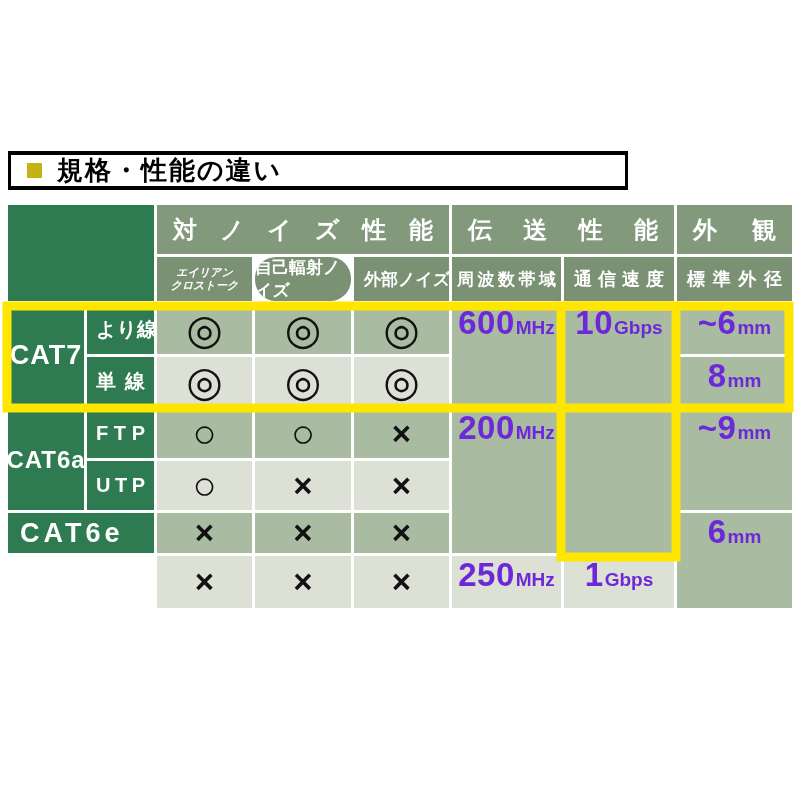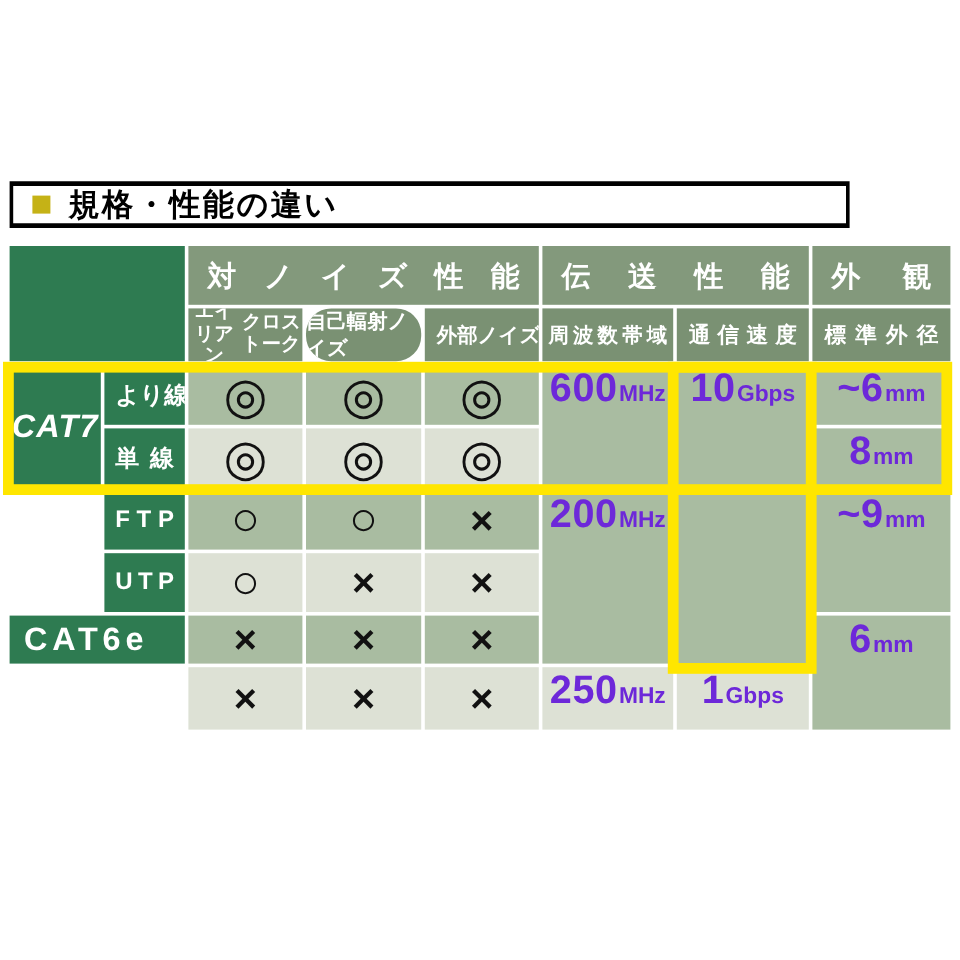"規格・性能の違い" .title-box { width: 700px -> 620px }
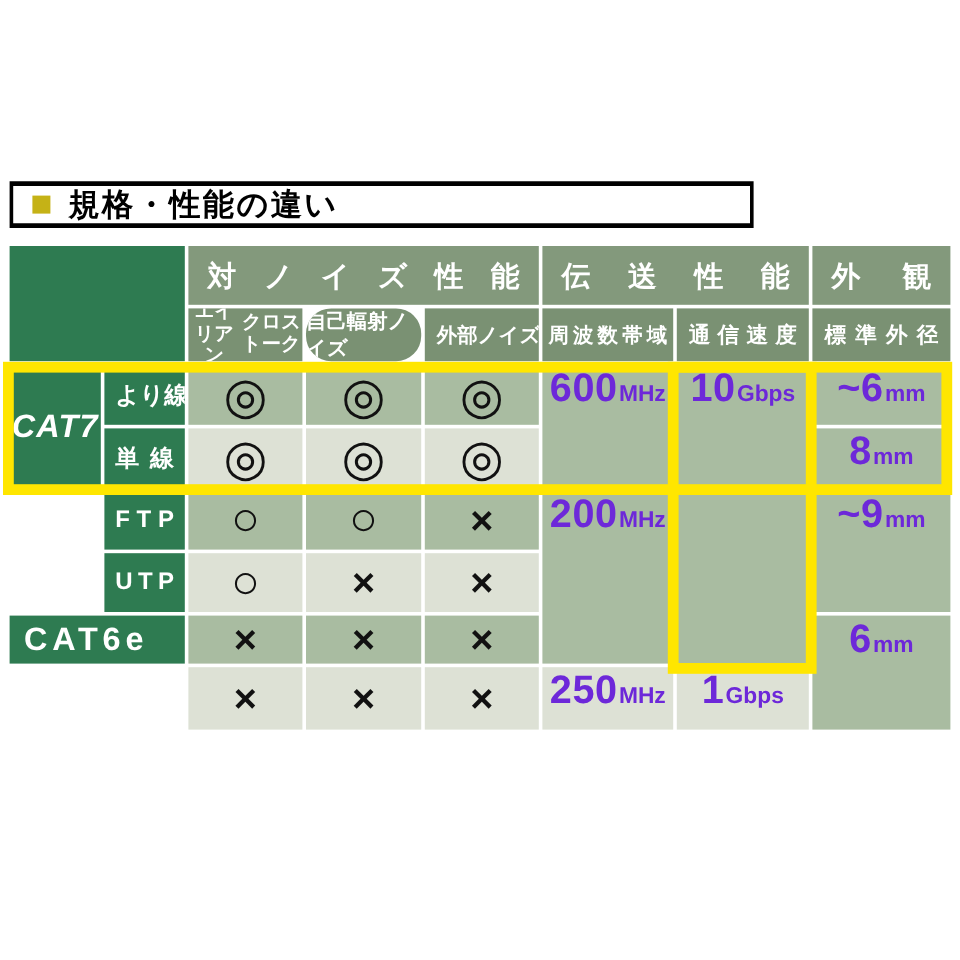"エイリアン" .two-line { flex-direction: row -> column; font-size: 16px -> 11px; font-style: none -> italic }
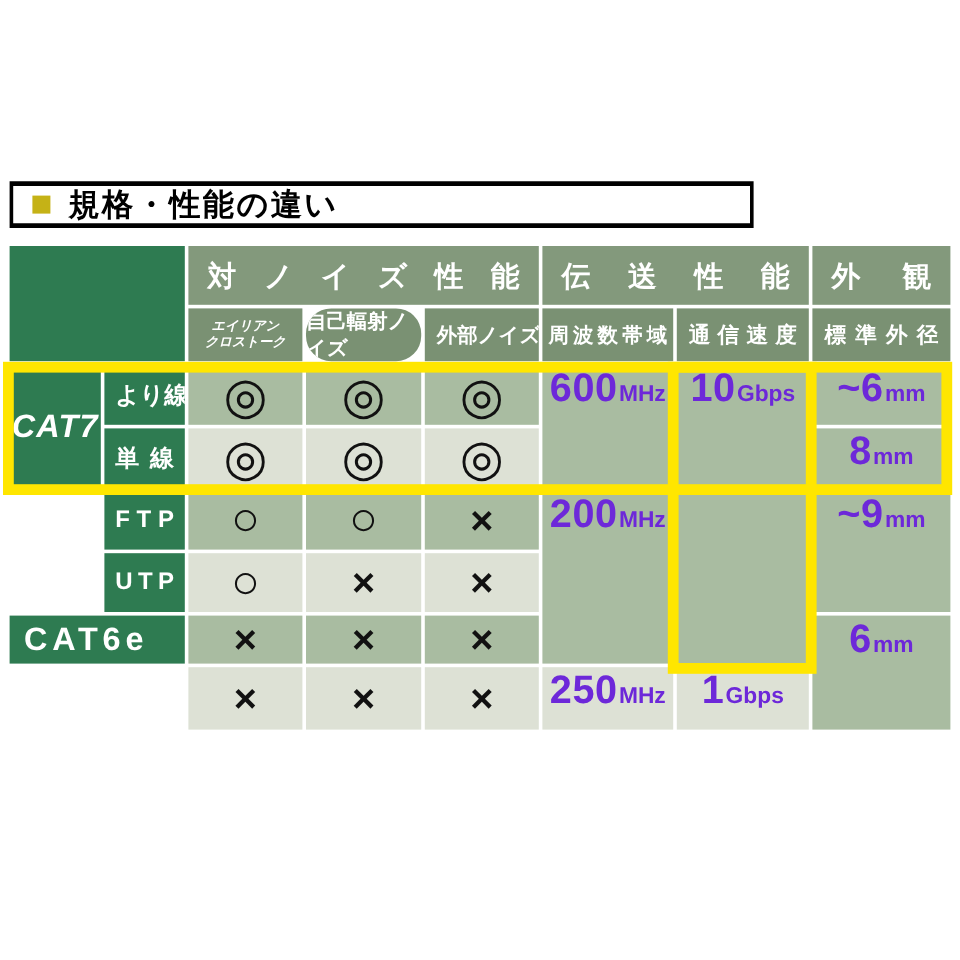"CAT7" .cat-big { font-style: italic -> none }
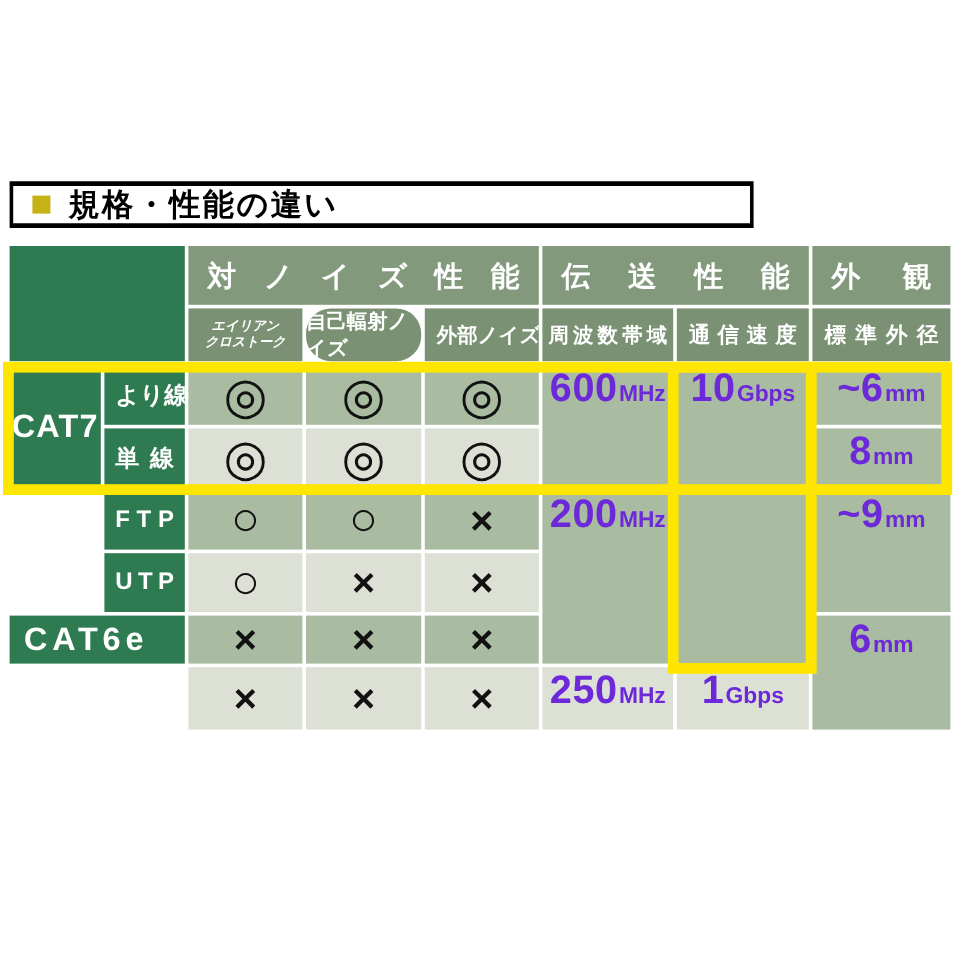"CAT6a" div.cell { html: none -> <div> <span>CAT6a</span> </div> }
